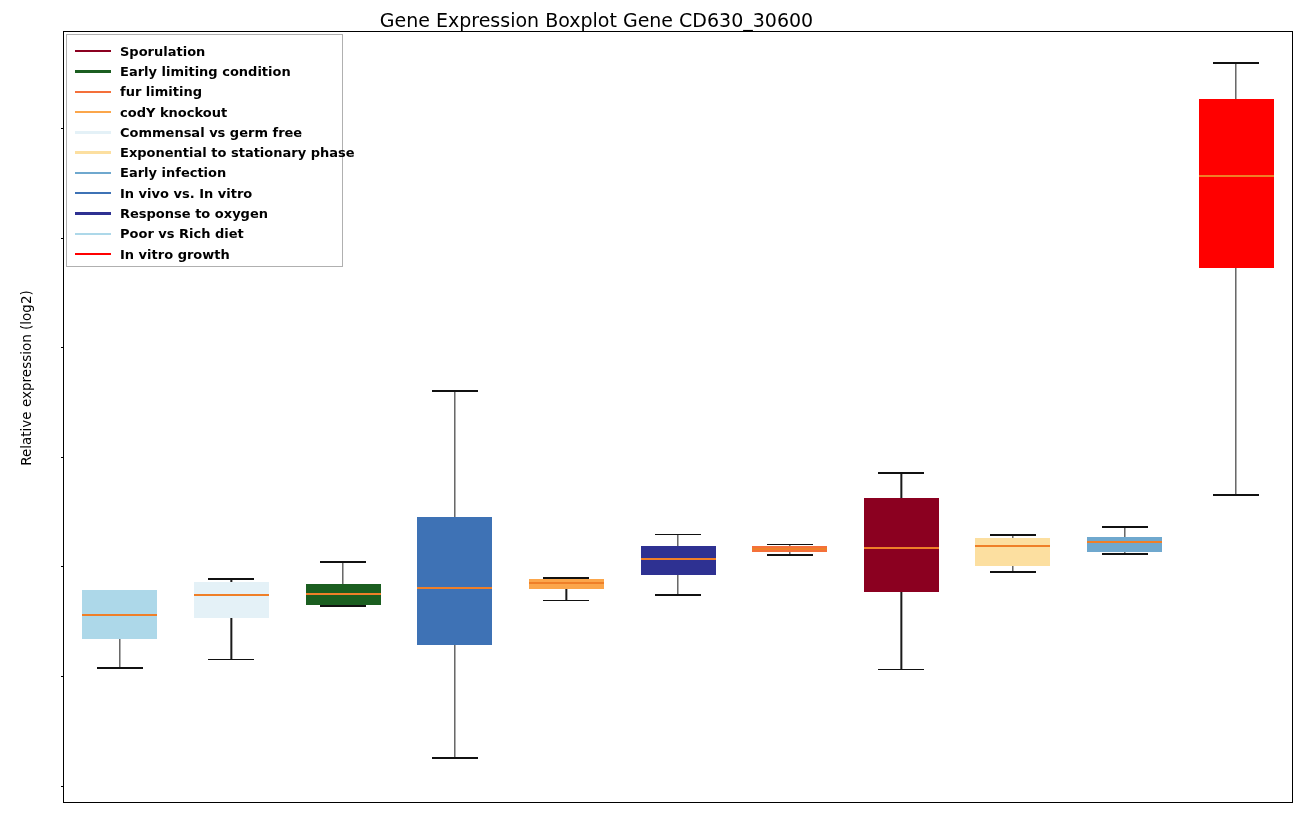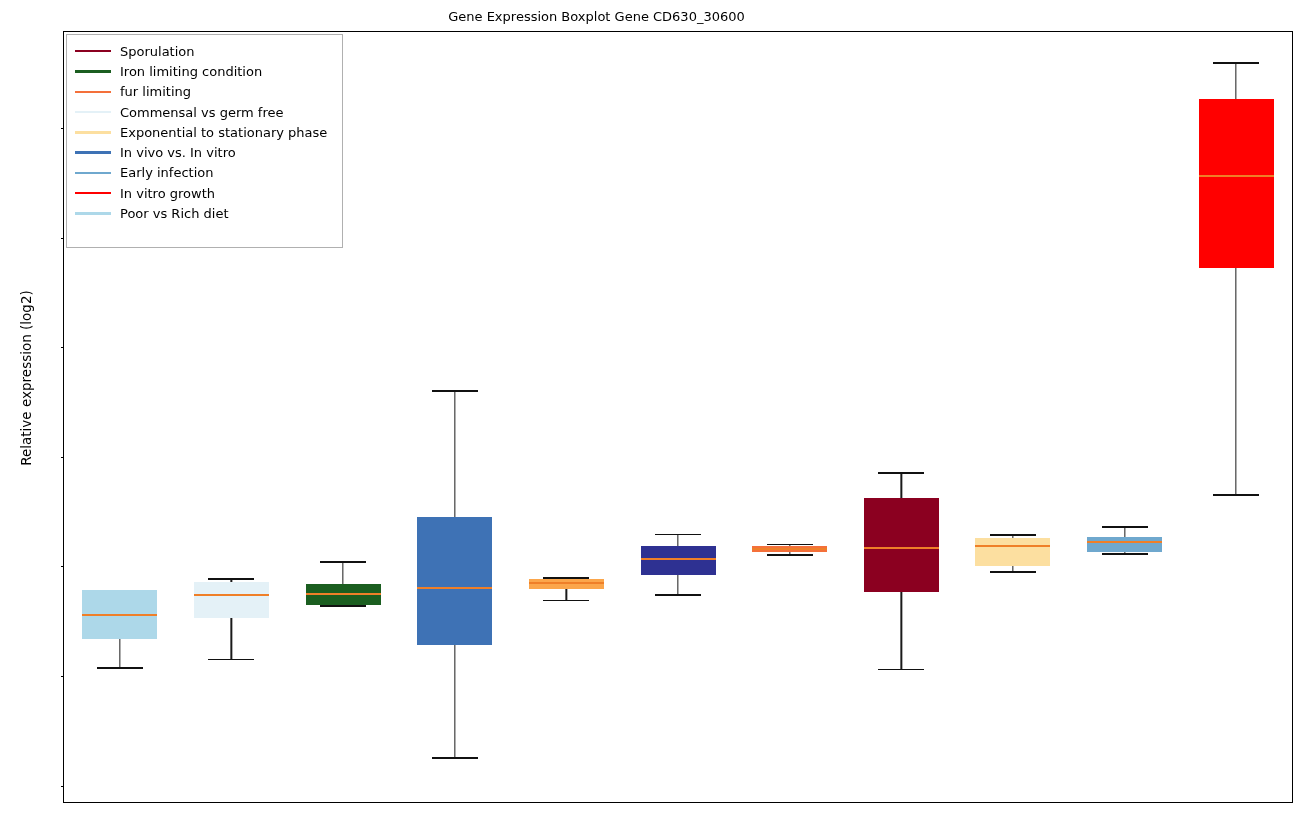"Gene Expression Boxplot Gene CD630_30600" #title { font-size: 13px -> 19px }
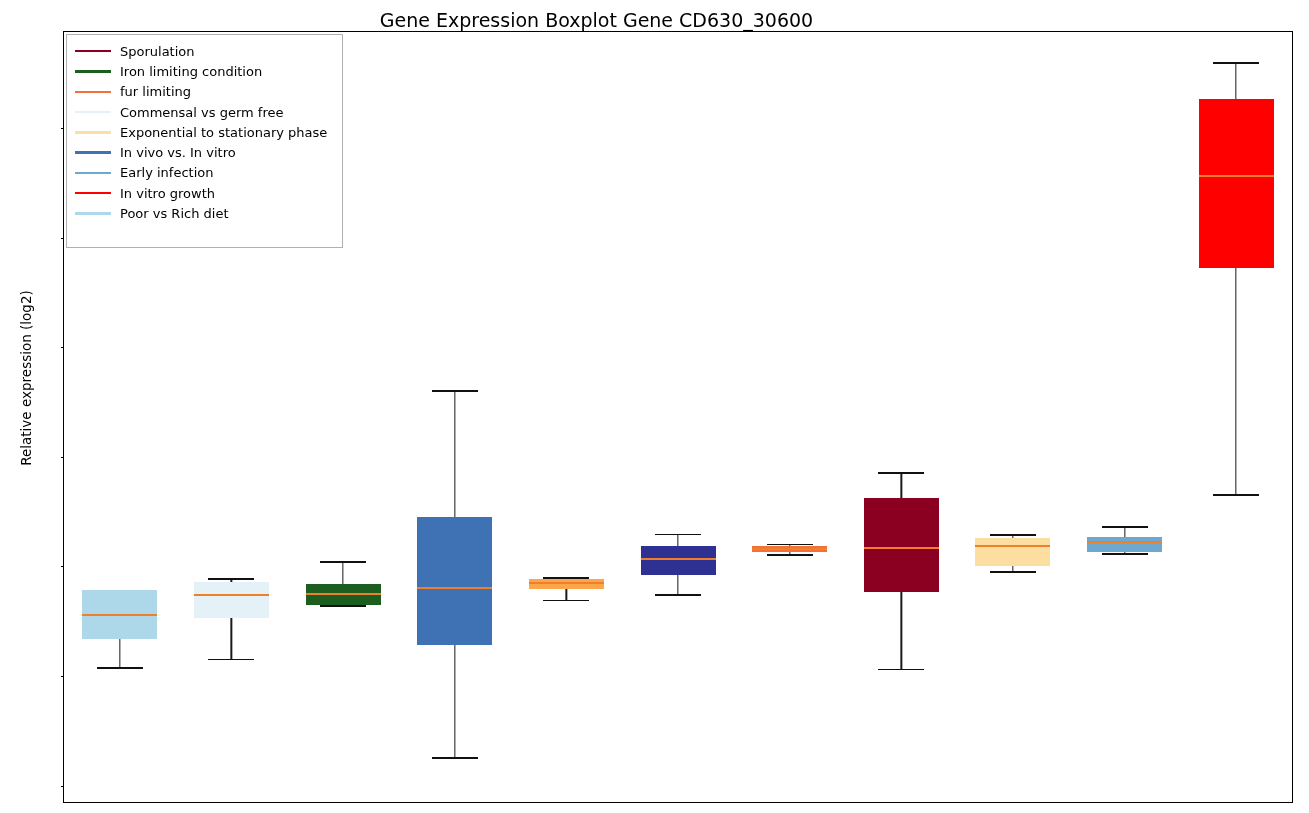"Sporulation" #legend { font-weight: none -> bold; padding: 6px 0 23px 0 -> 6px 0 2px 0 }
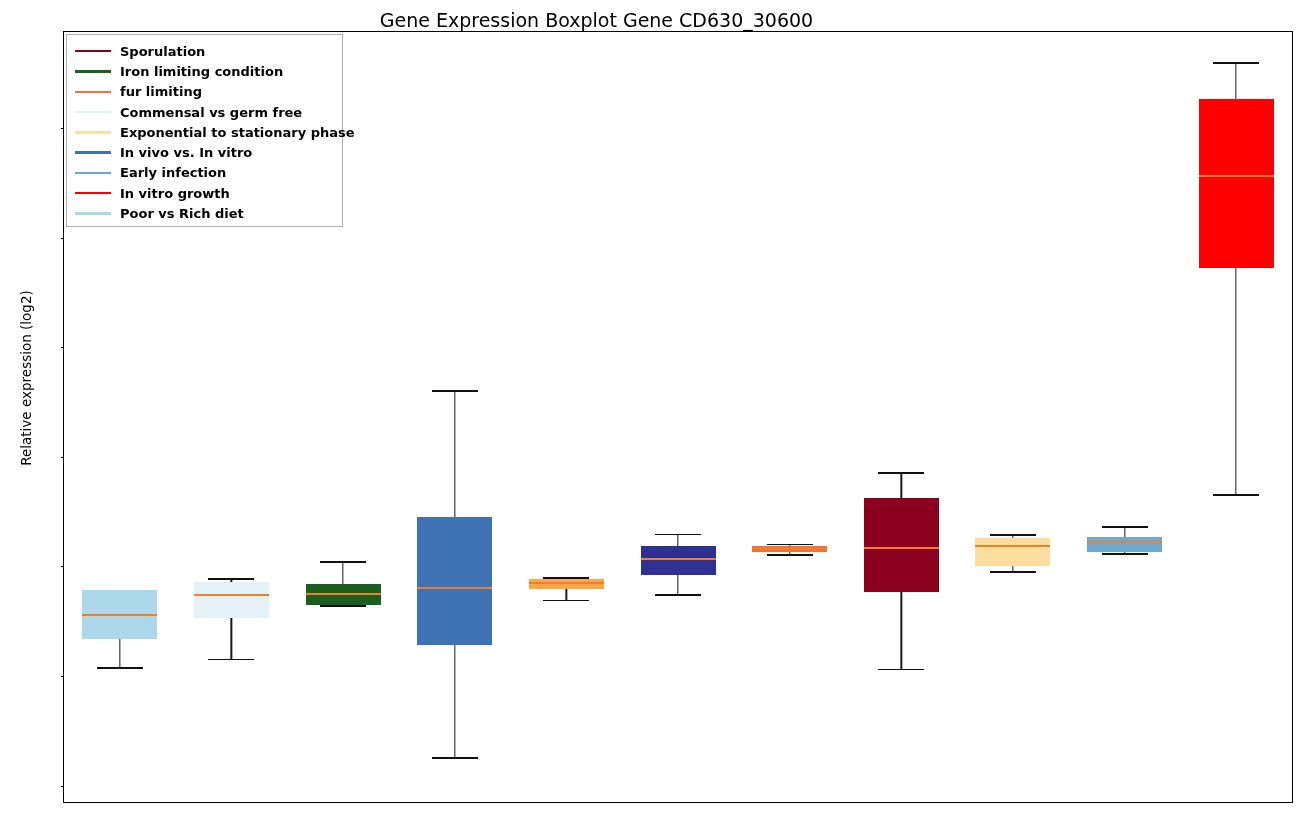"Iron limiting condition" span.legend-text { text: Iron -> Early }
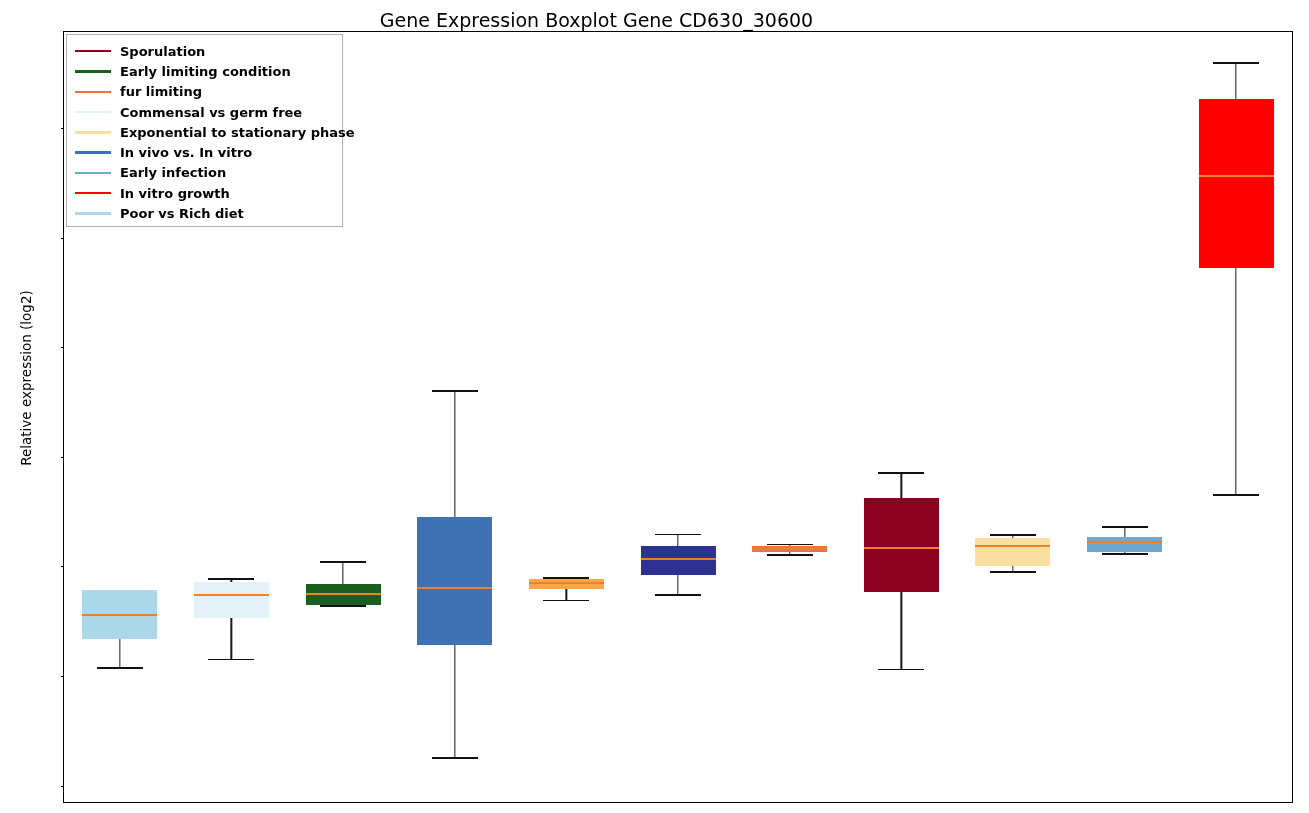"codY knockout" div.legend-row { html: none -> <div> <span></span> <span>codY knockout</span> </div> }
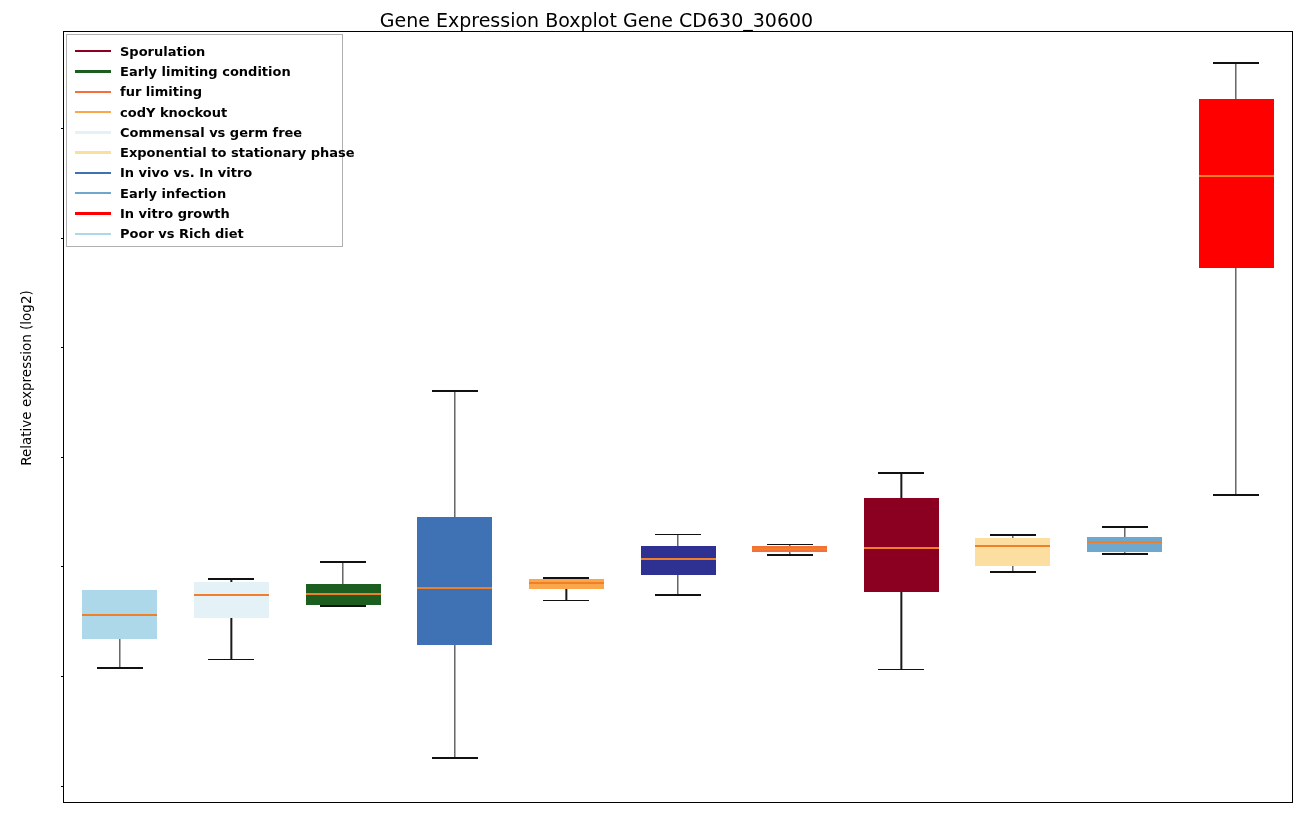"In vivo vs. In vitro" div.legend-row { order: before "Early infection" -> after "Early infection" }
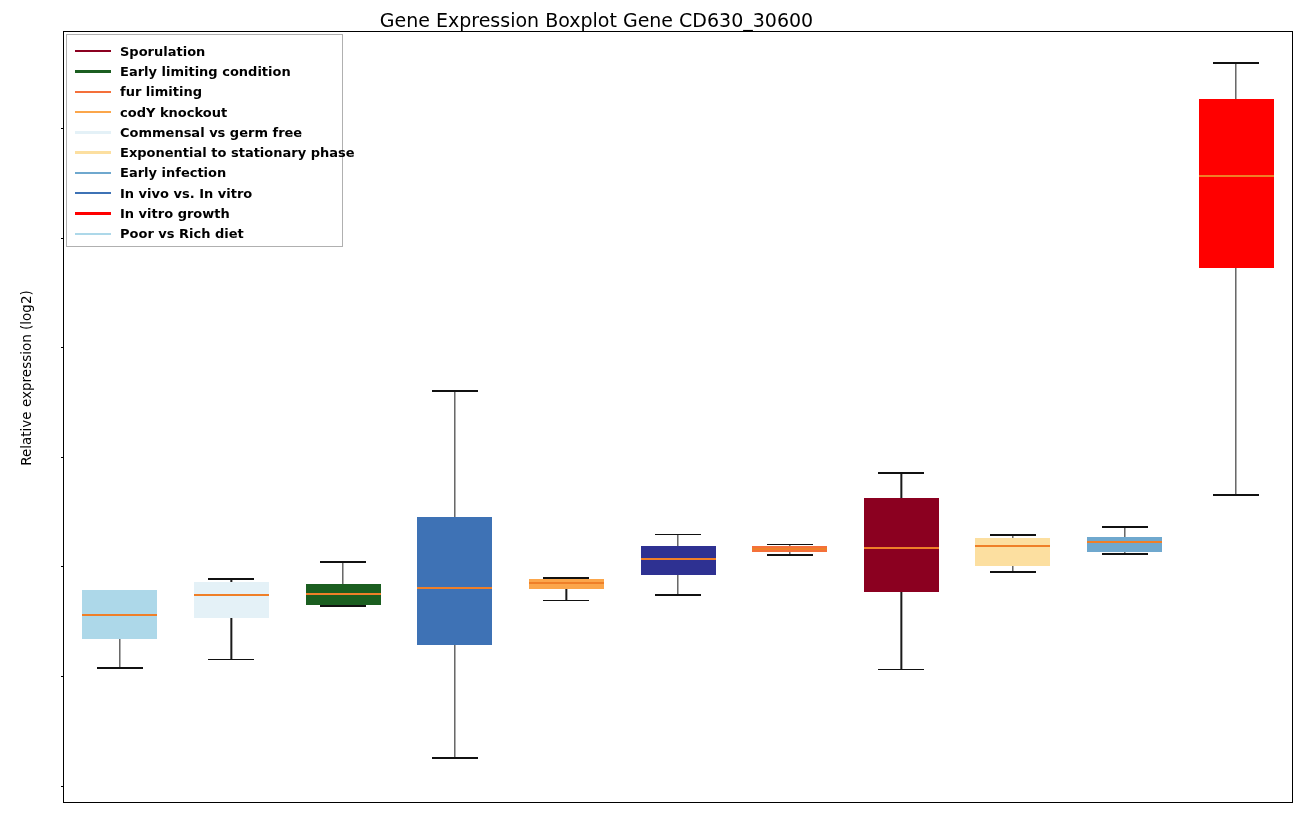"Response to oxygen" div.legend-row { html: none -> <div> <span></span> <span>Response to oxygen</span> </div> }
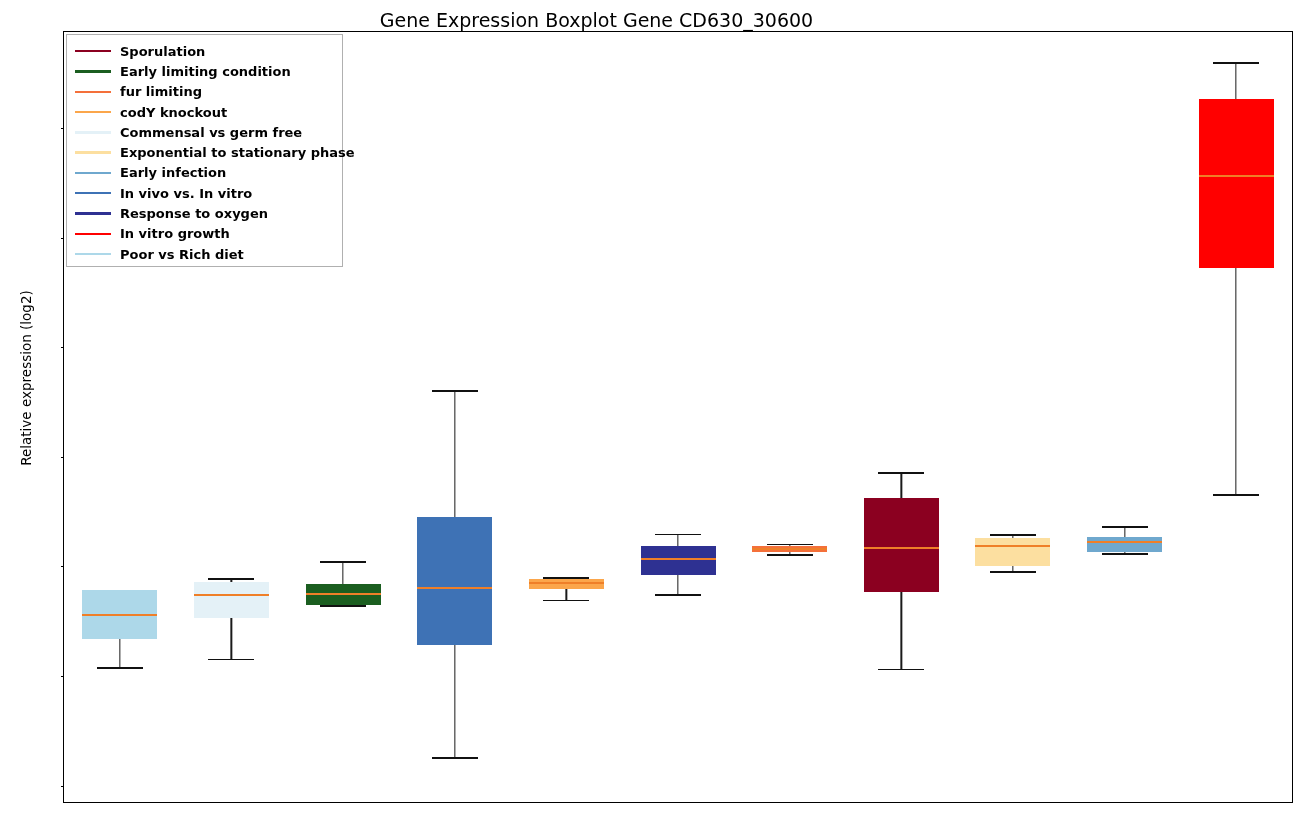"In vitro growth" div.legend-row { order: before "Poor vs Rich diet" -> after "Poor vs Rich diet" }
